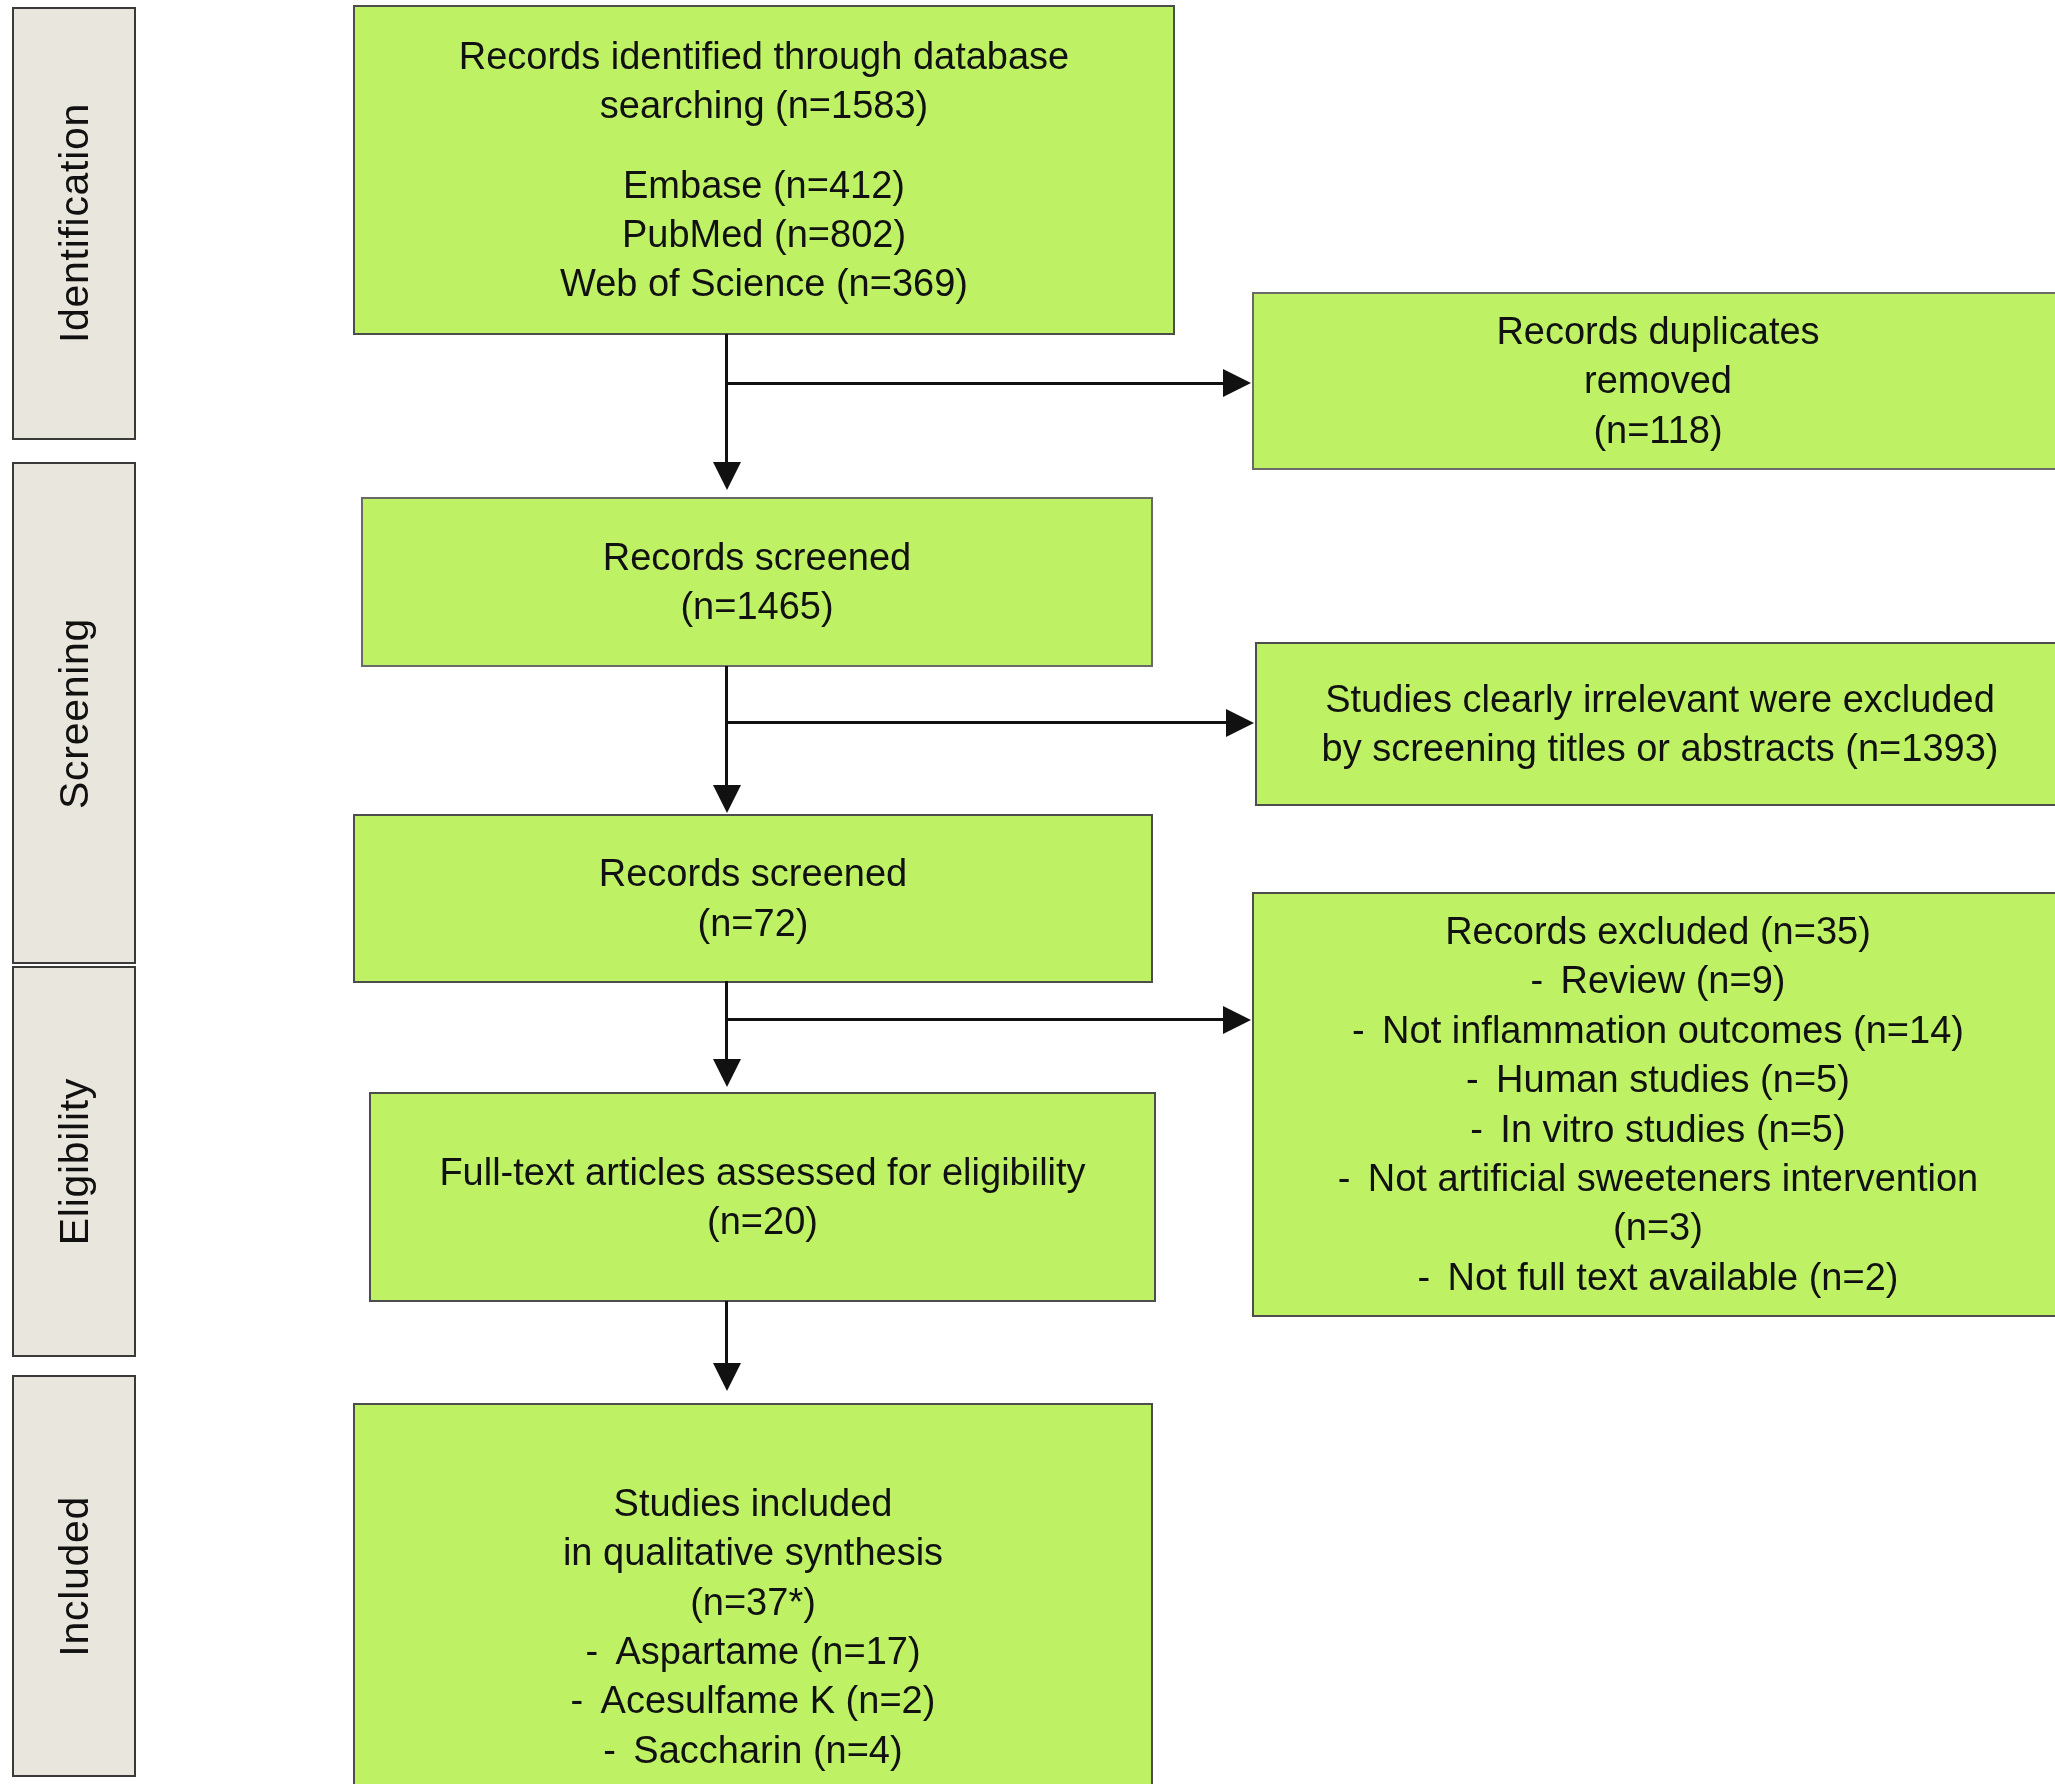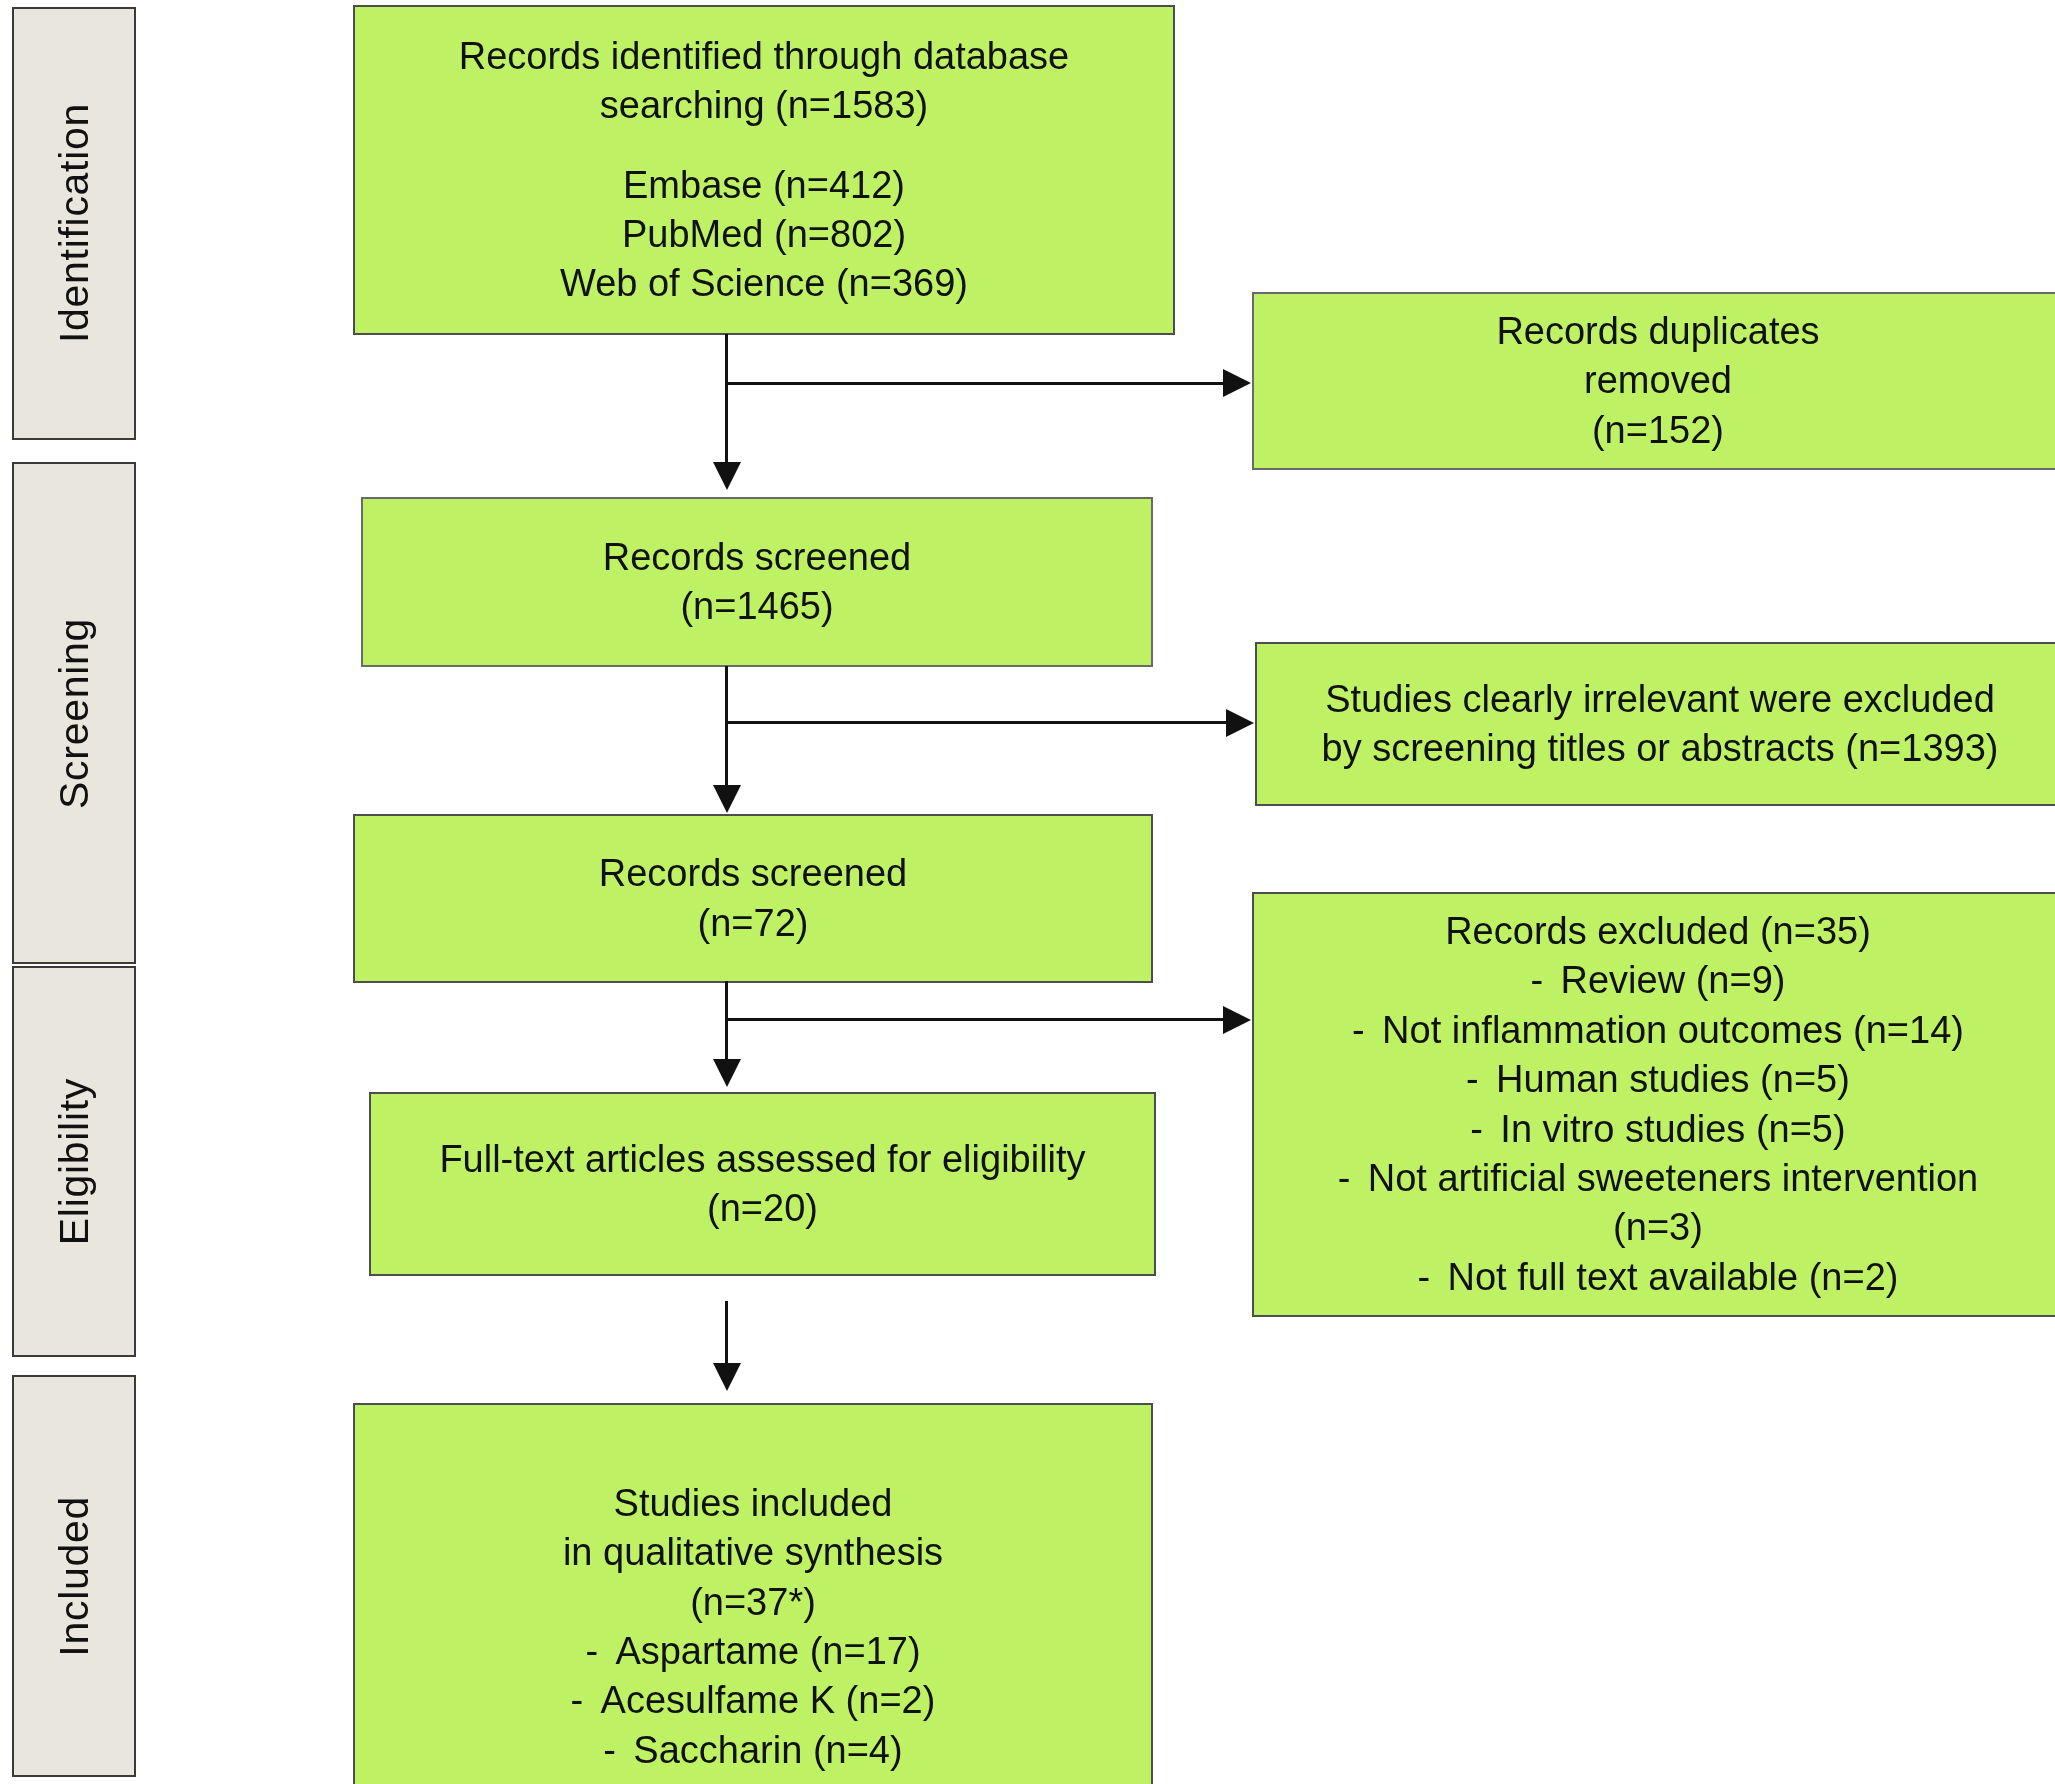"(n=152)" span.ln { text: 152 -> 118 }
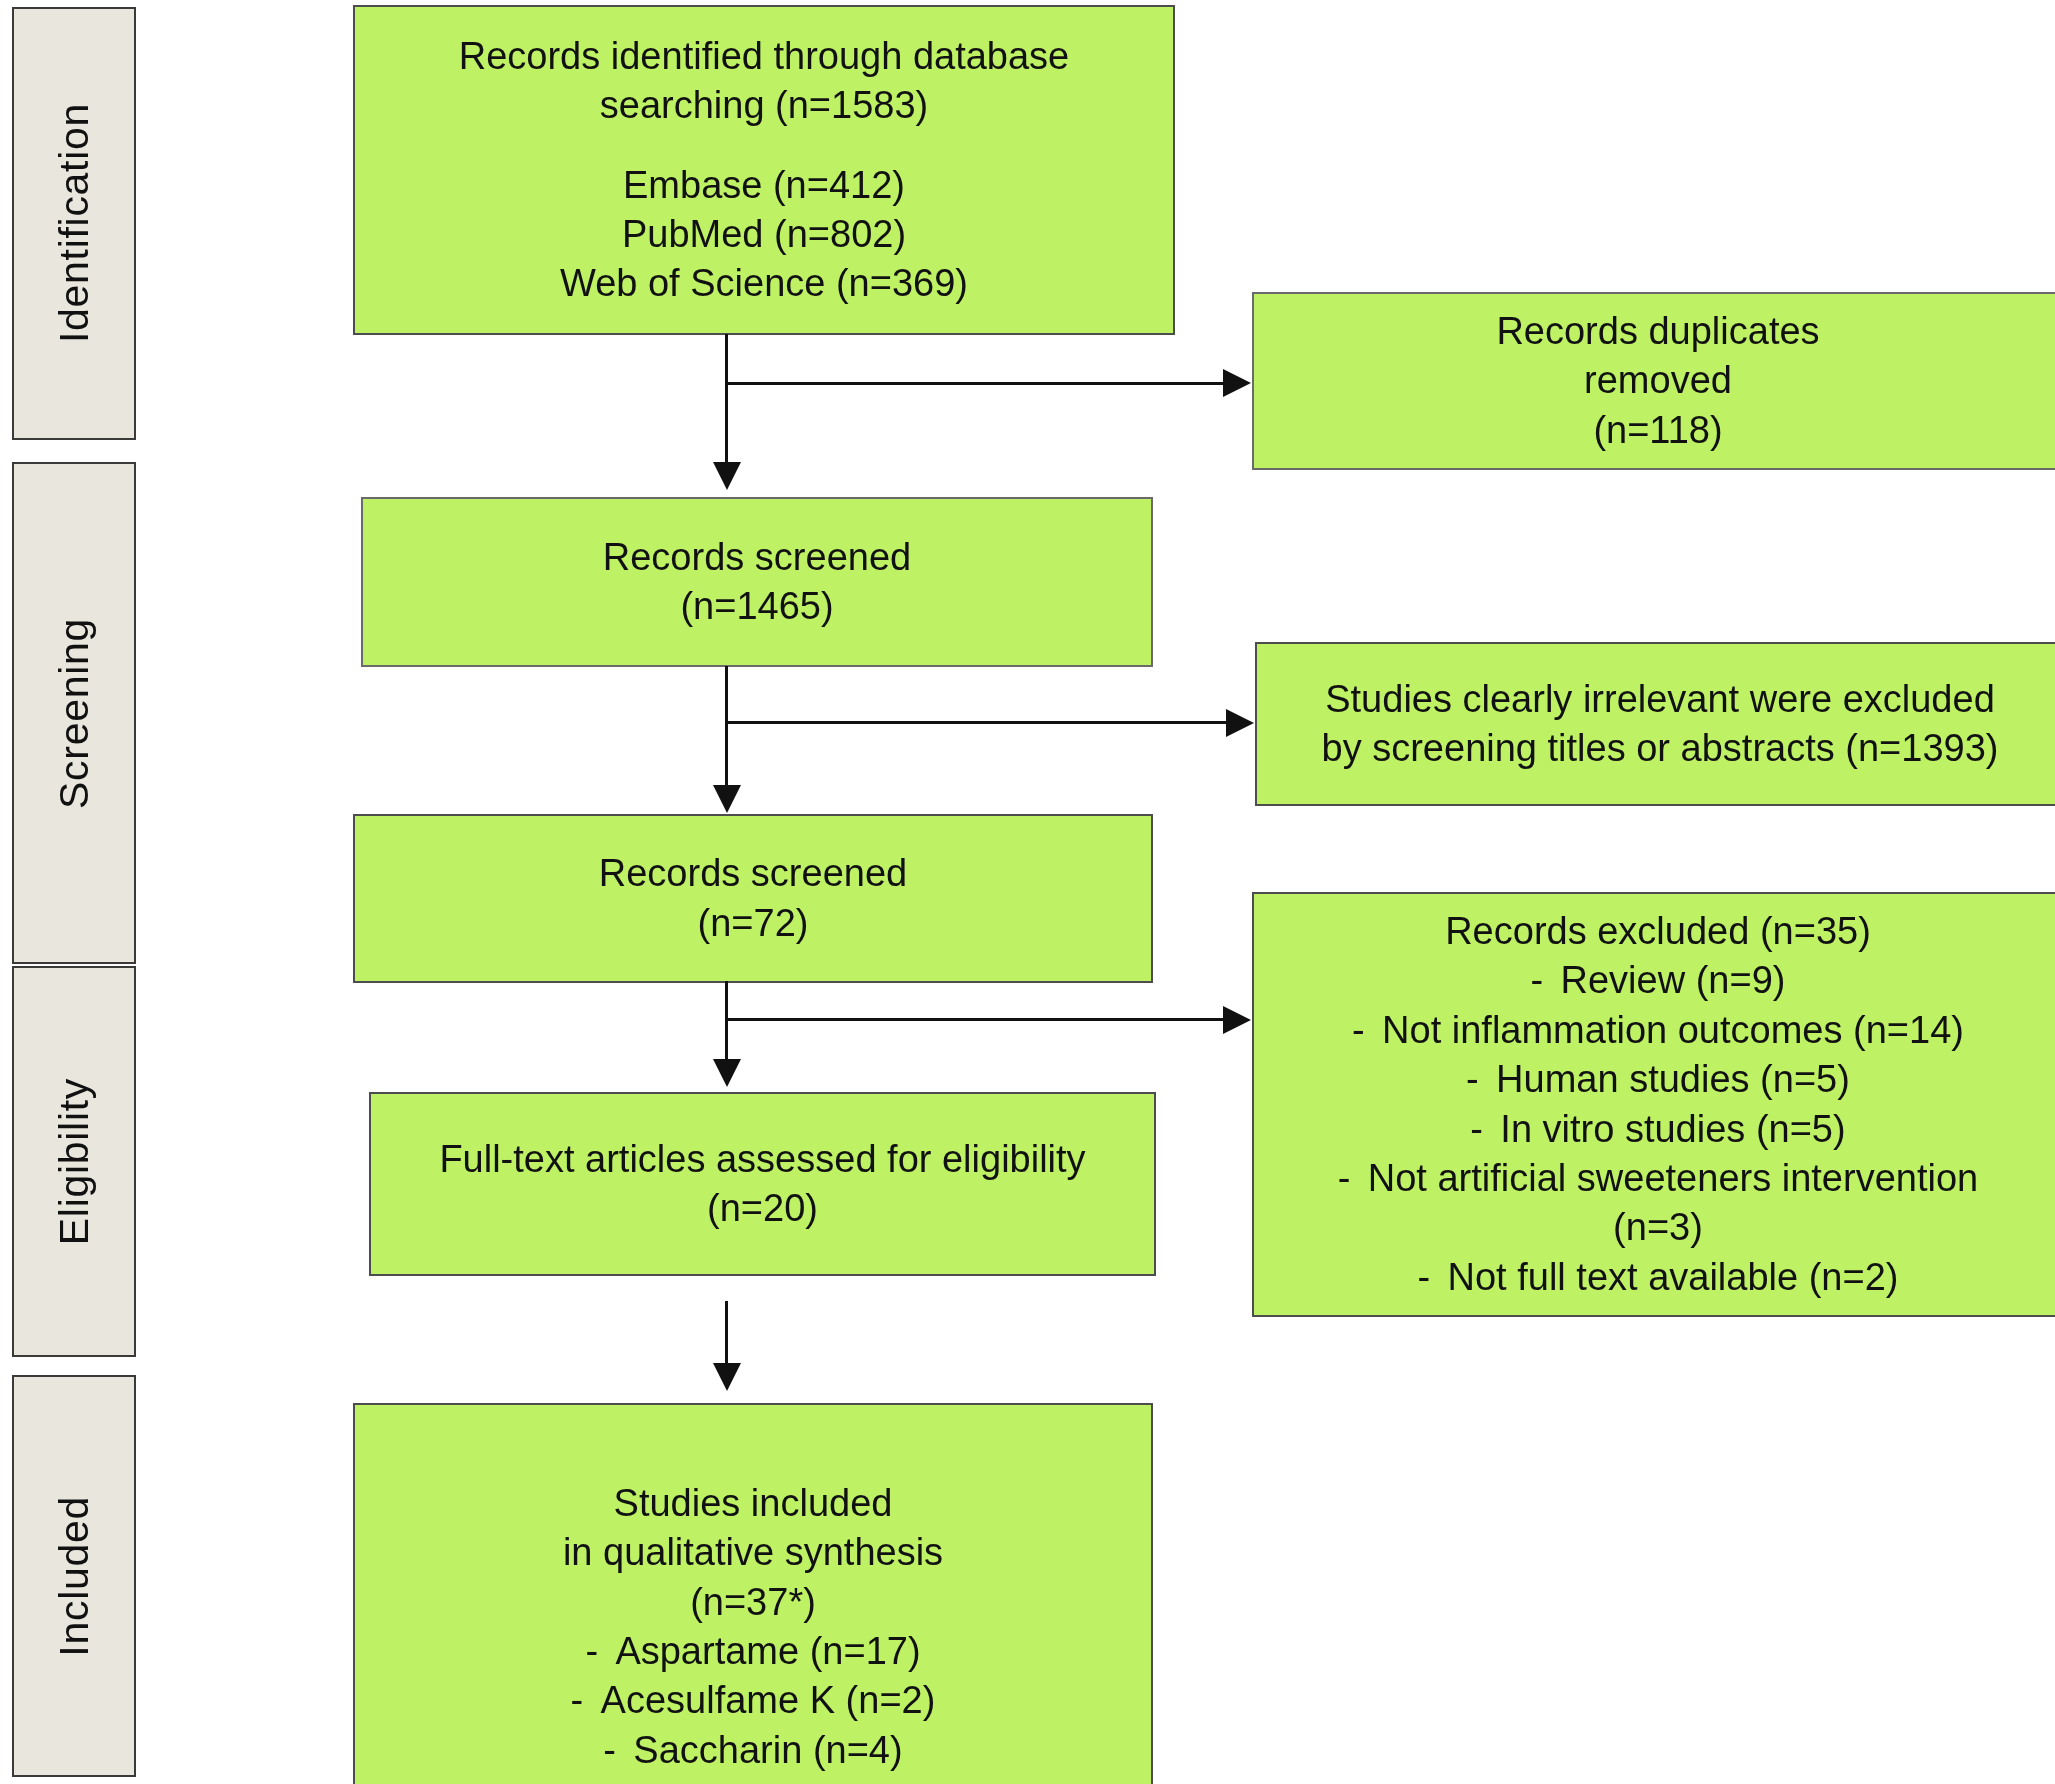"Full-text articles assessed for" div.flow-box { height: 184px -> 210px }
